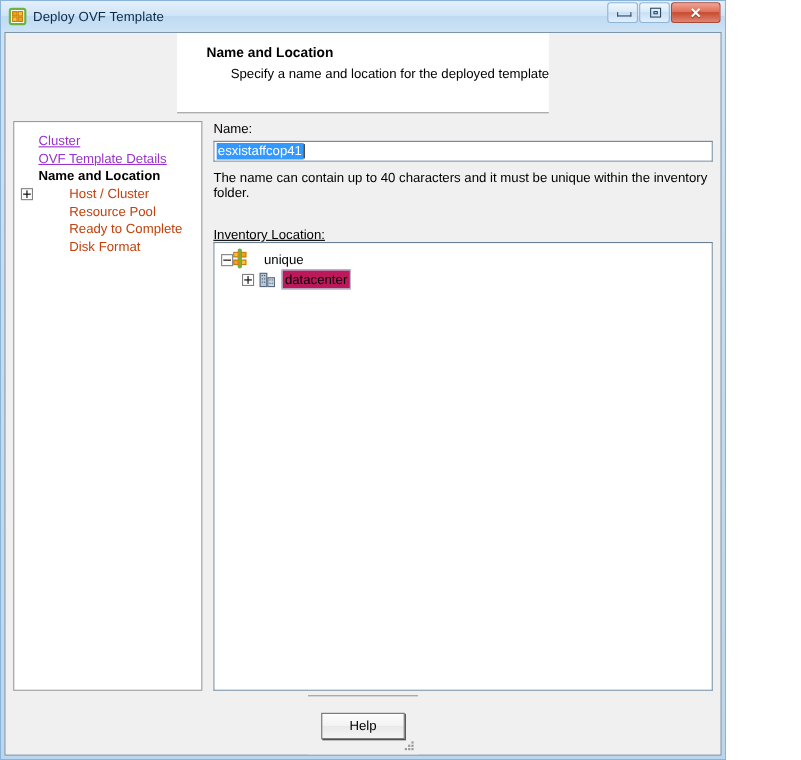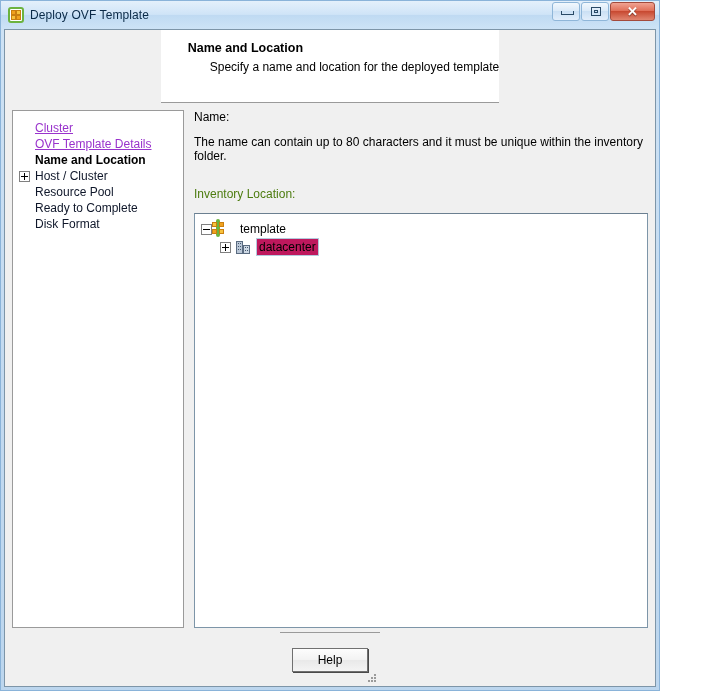"esxistaffcop41" div.text-input { html: none -> <div> <span>esxistaffcop41</span> <span></span> </div> }
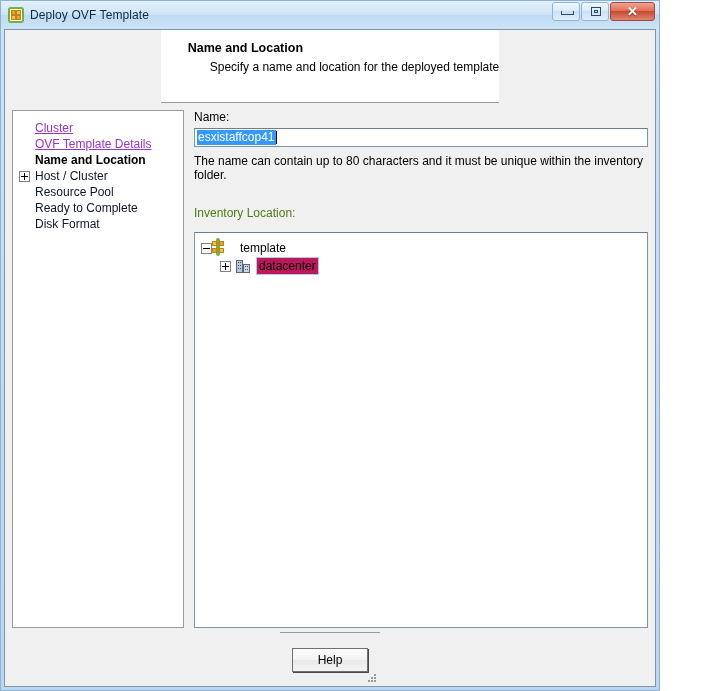"The name can contain up" div.hint { text: 80 -> 40 }
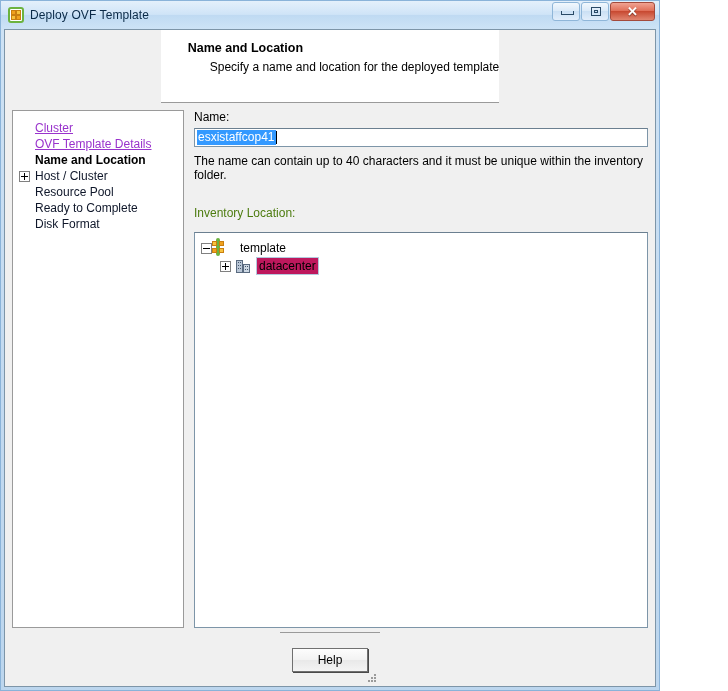"Host / Cluster" .nav-label.disabled { color: #0f172a -> #c2410c; margin-left: none -> 28px }
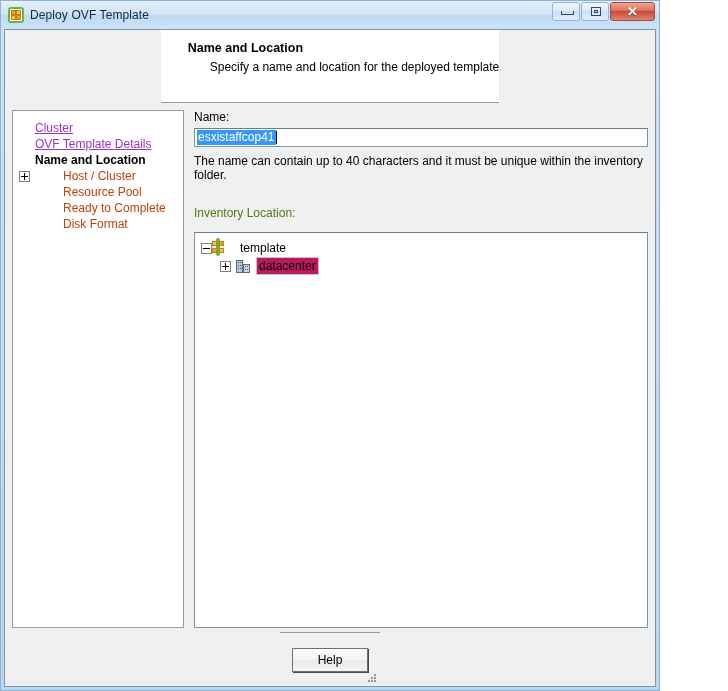"Inventory Location:" .section-label { color: #4d7c0f -> #000000; margin-bottom: 12px -> 0; text-decoration: none -> underline }
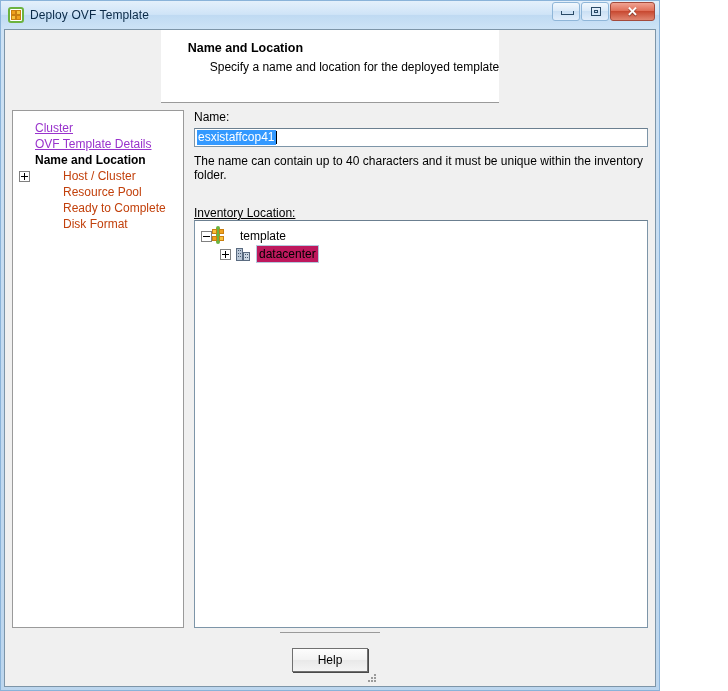"template" span.tree-label { text: template -> unique }
